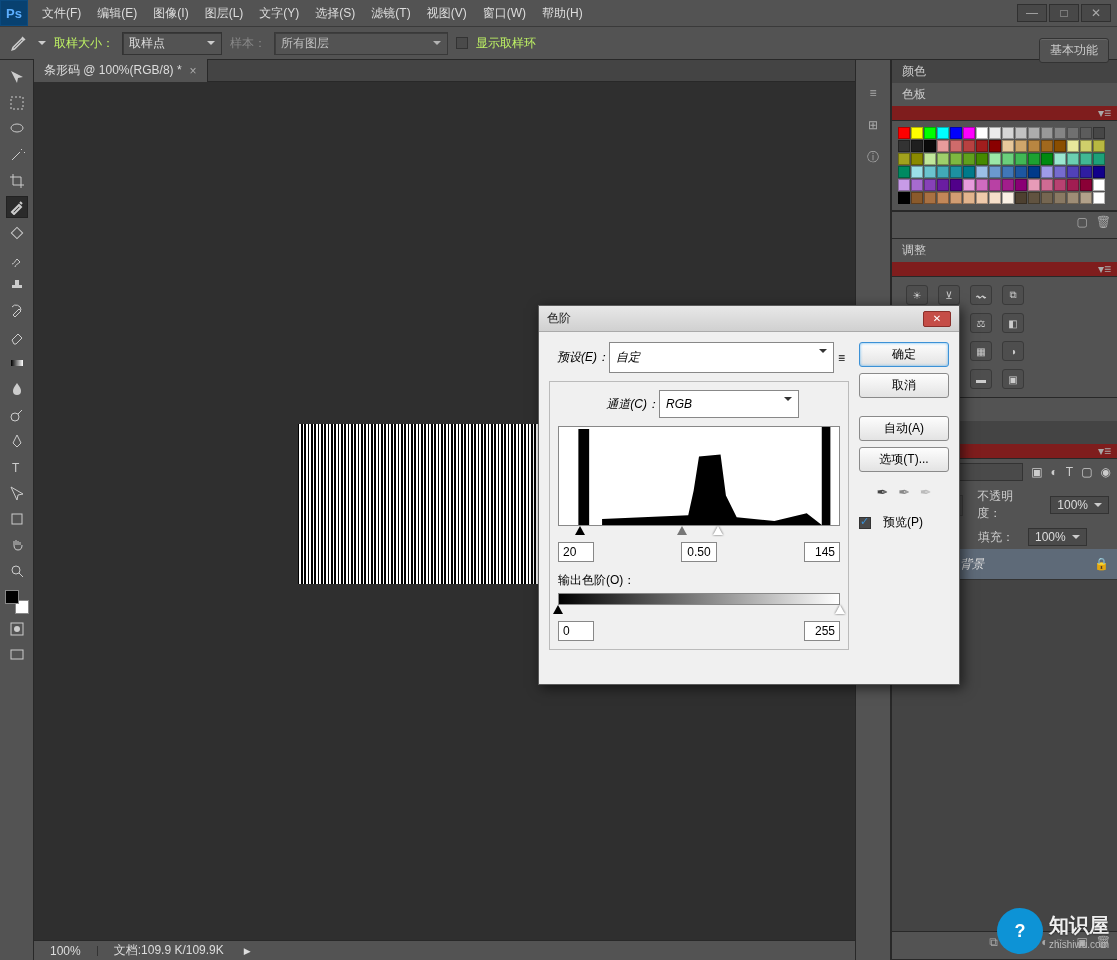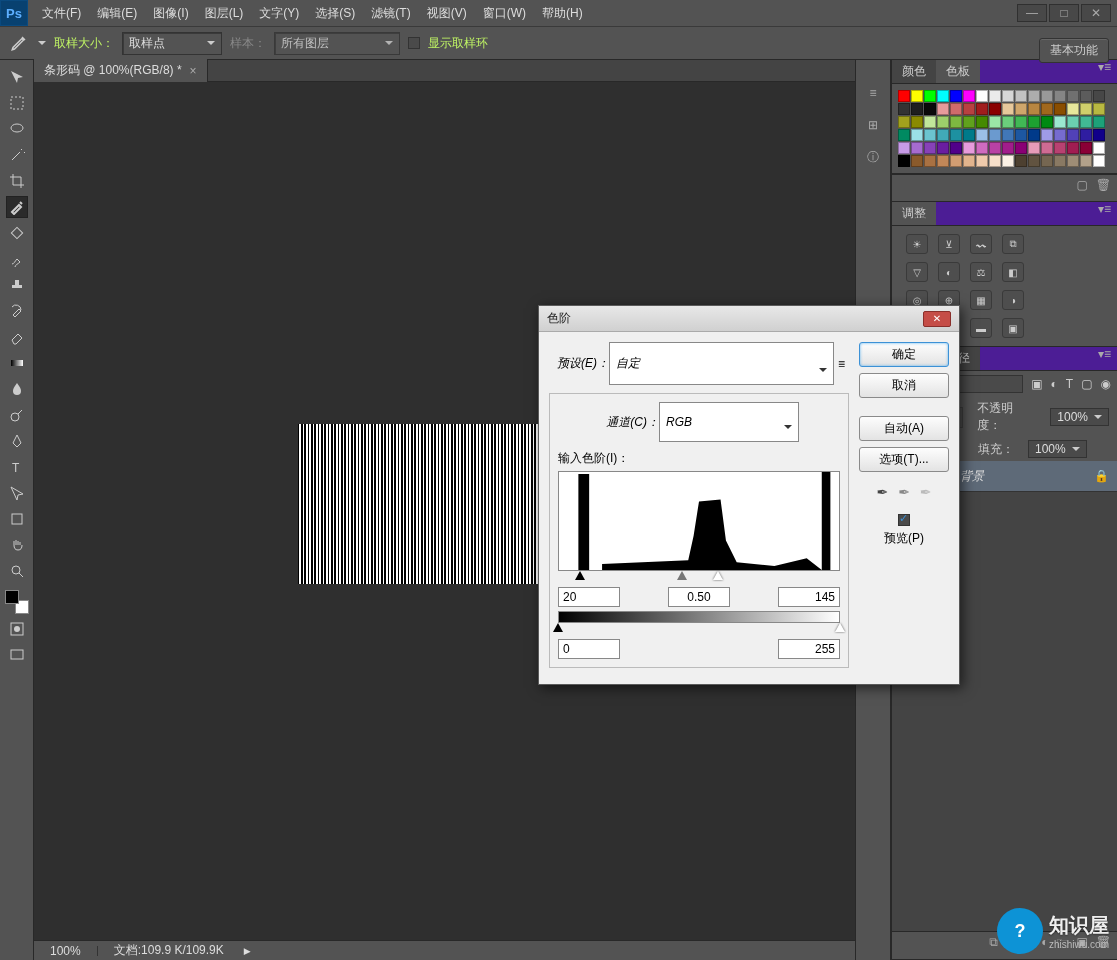"所有图层" div.dropdown { width: 126px -> 174px }
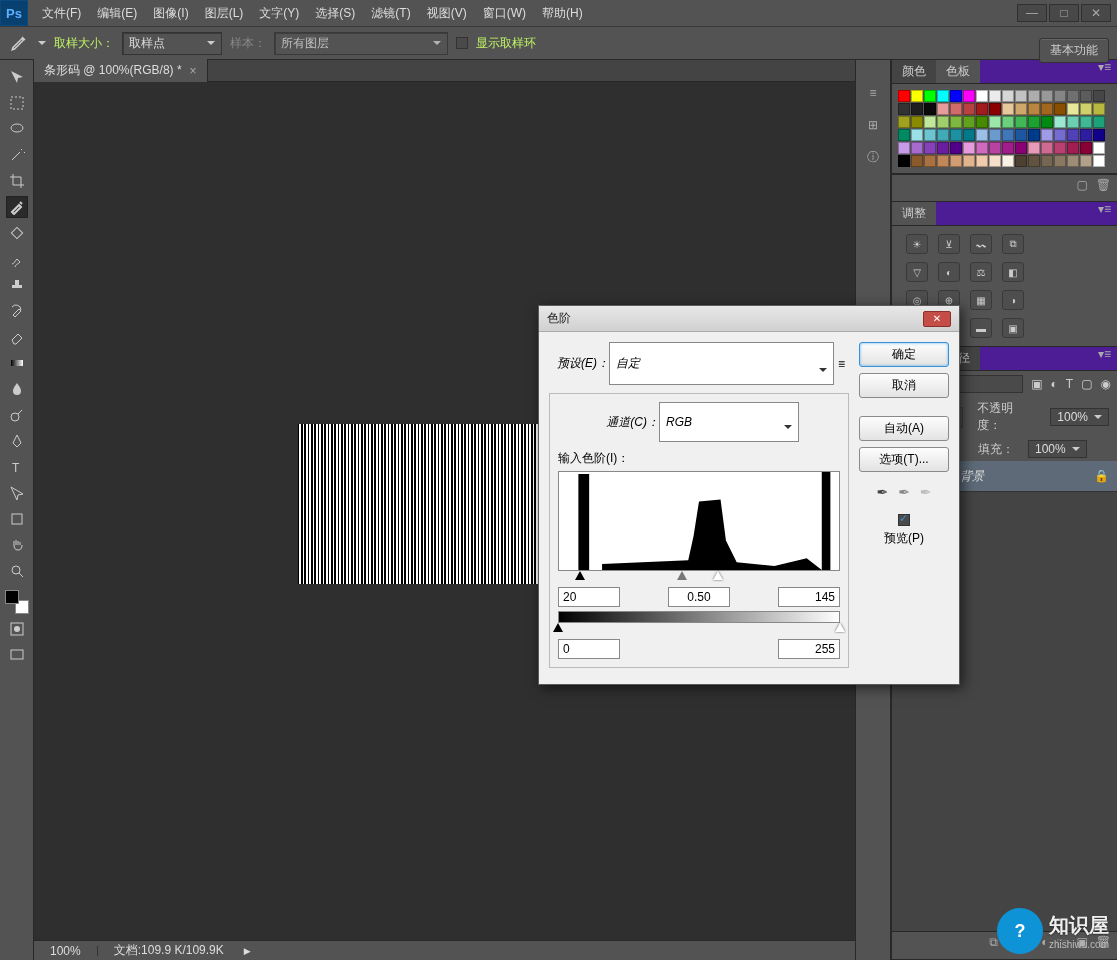"颜色" .panel-tabs { background: #4c1d95 -> #7f1d1d; flex-direction: none -> column }
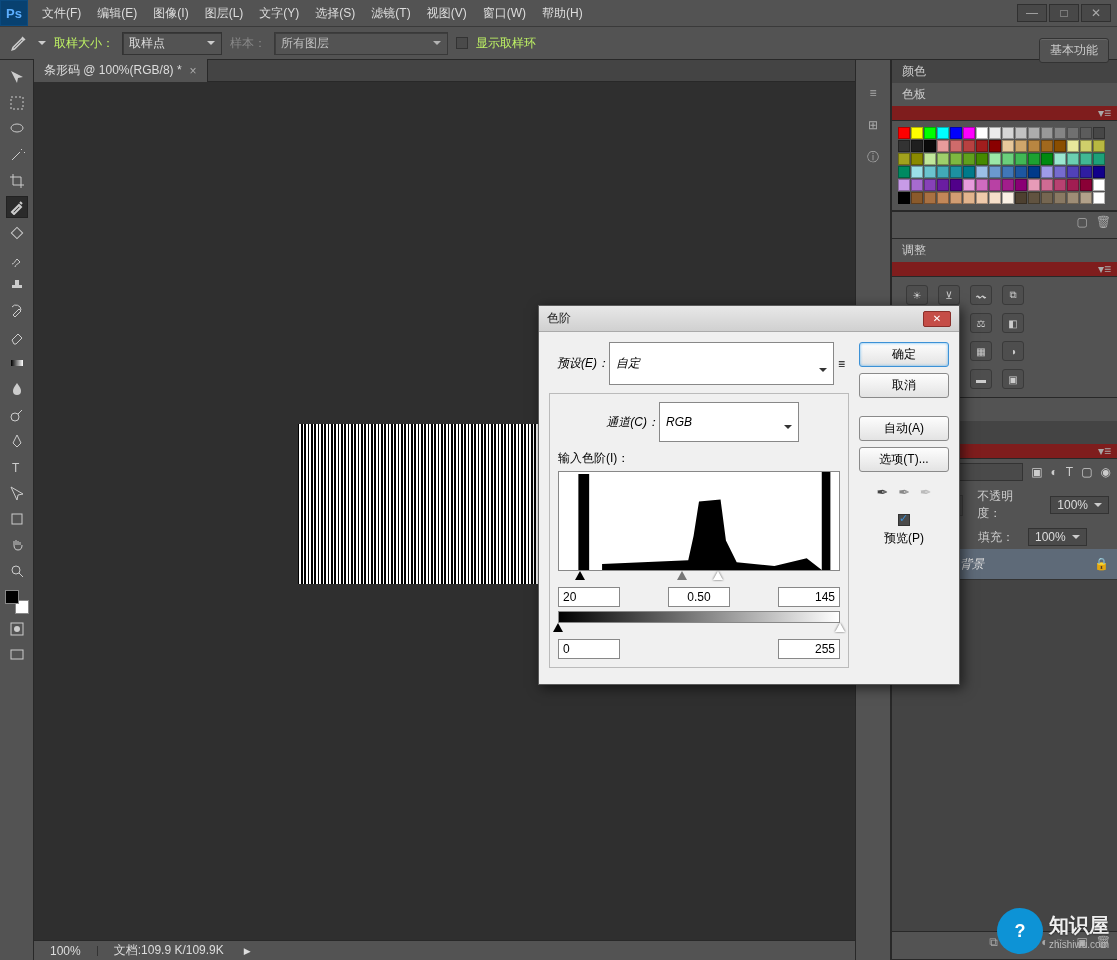"自定" .dlg-select { align-items: flex-end -> flex-start; padding: 12px 6px -> 6px 6px }
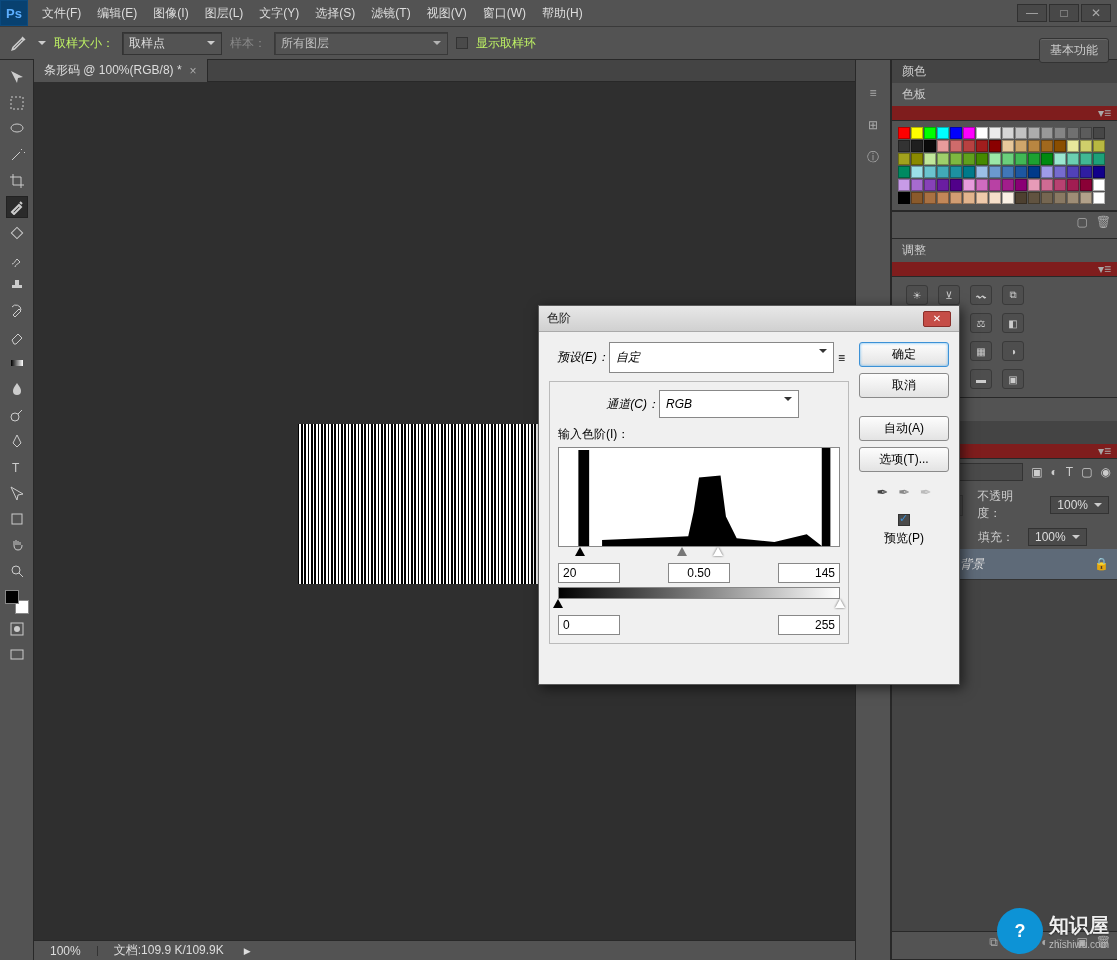"输入色阶(I)：" div { html: <div>输入色阶(I)：</div> -> none }
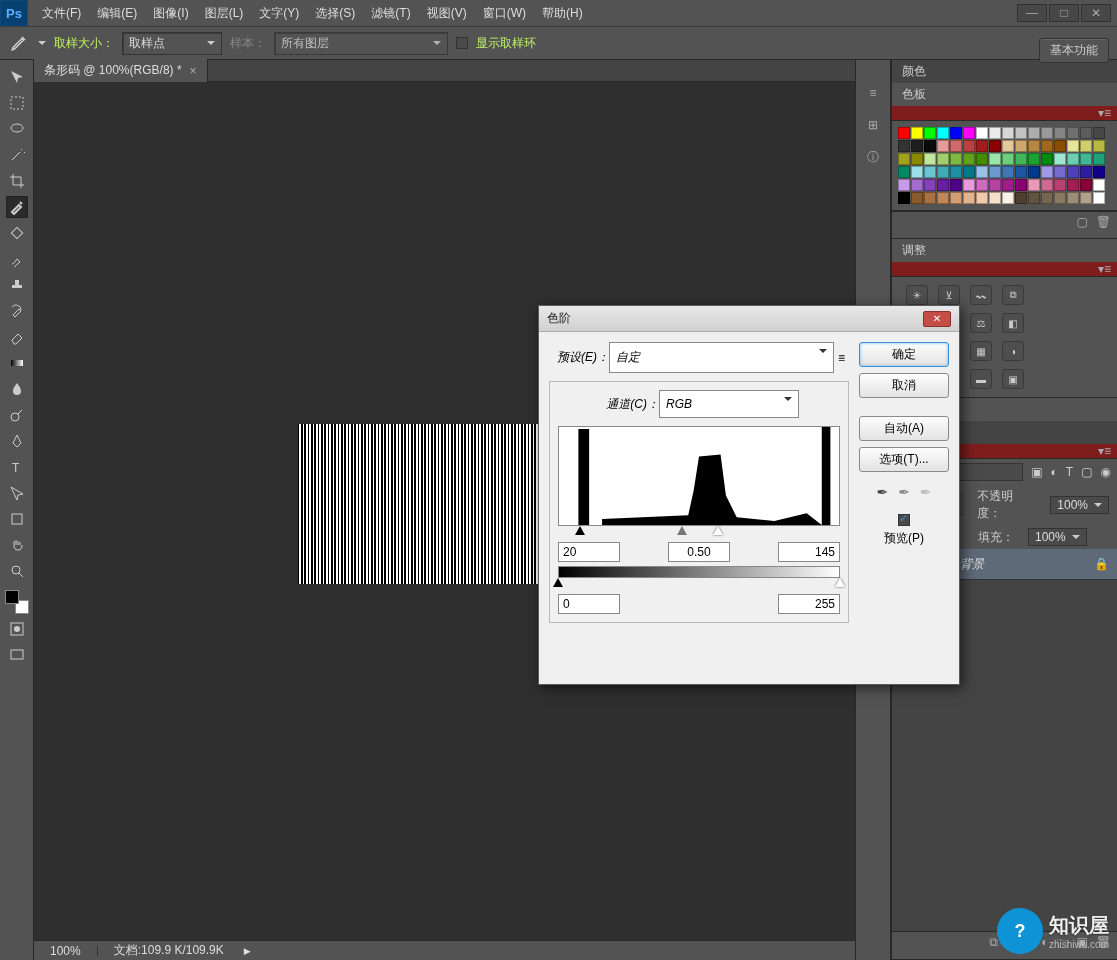"预览(P)" .previewrow { flex-direction: column -> none; gap: 4px -> 12px }
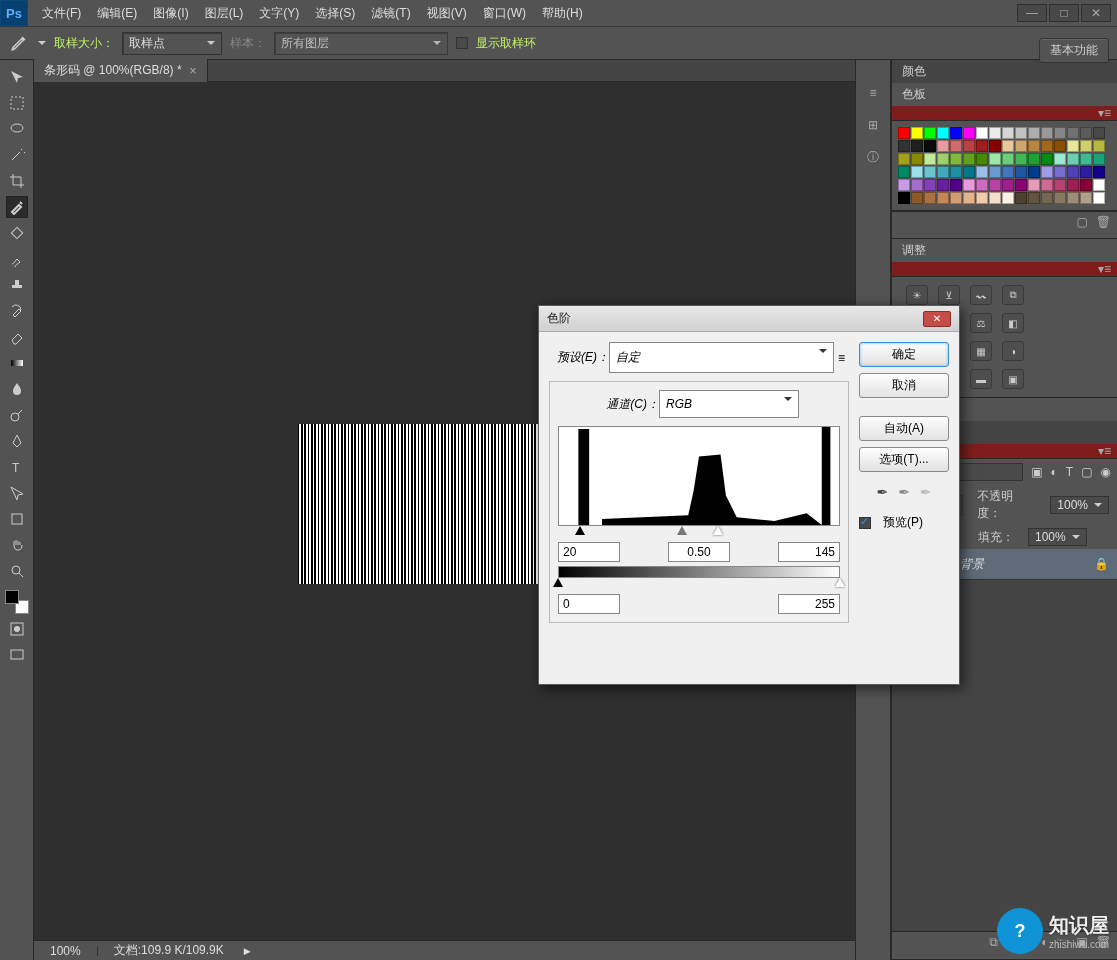"20" .numrow input { width: 62px -> 36px }
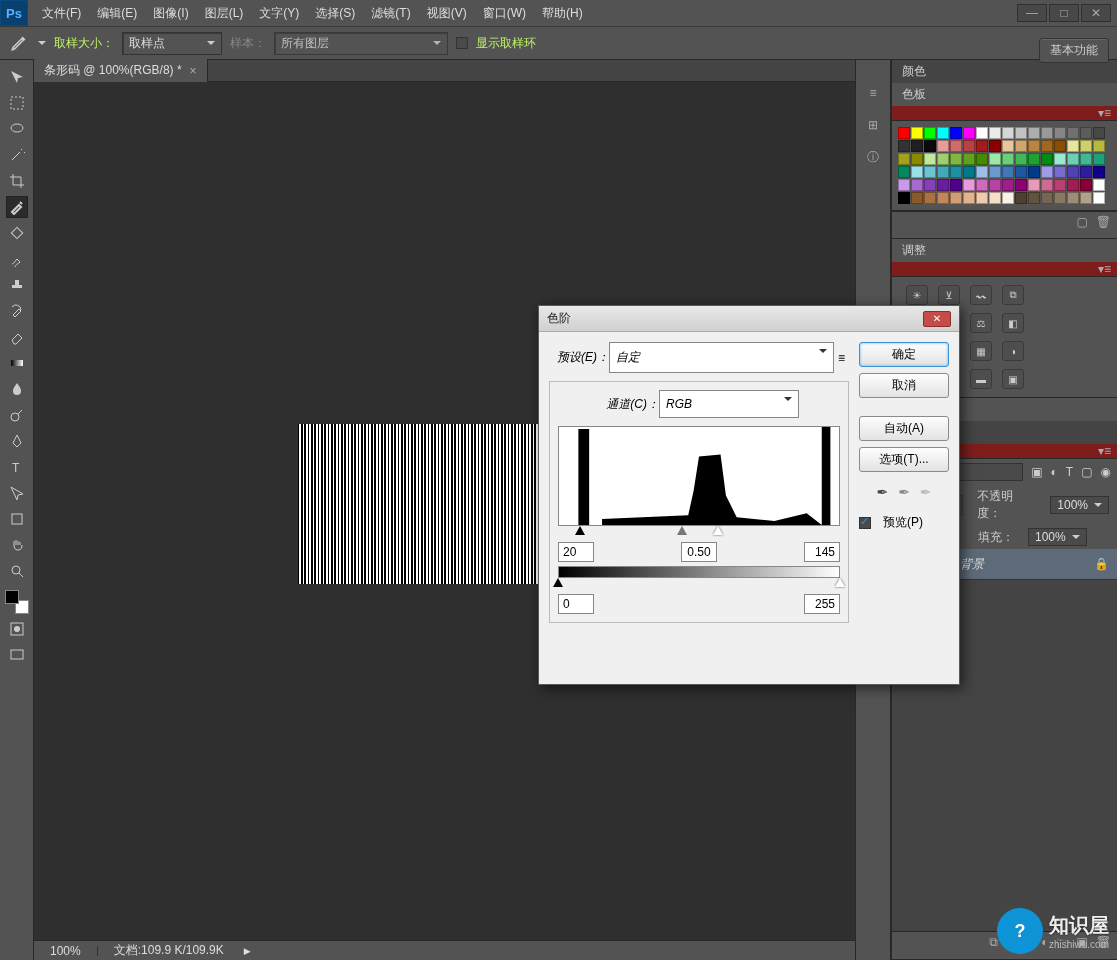"输出色阶(O)：" div { html: none -> <div>输出色阶(O)：</div> }
